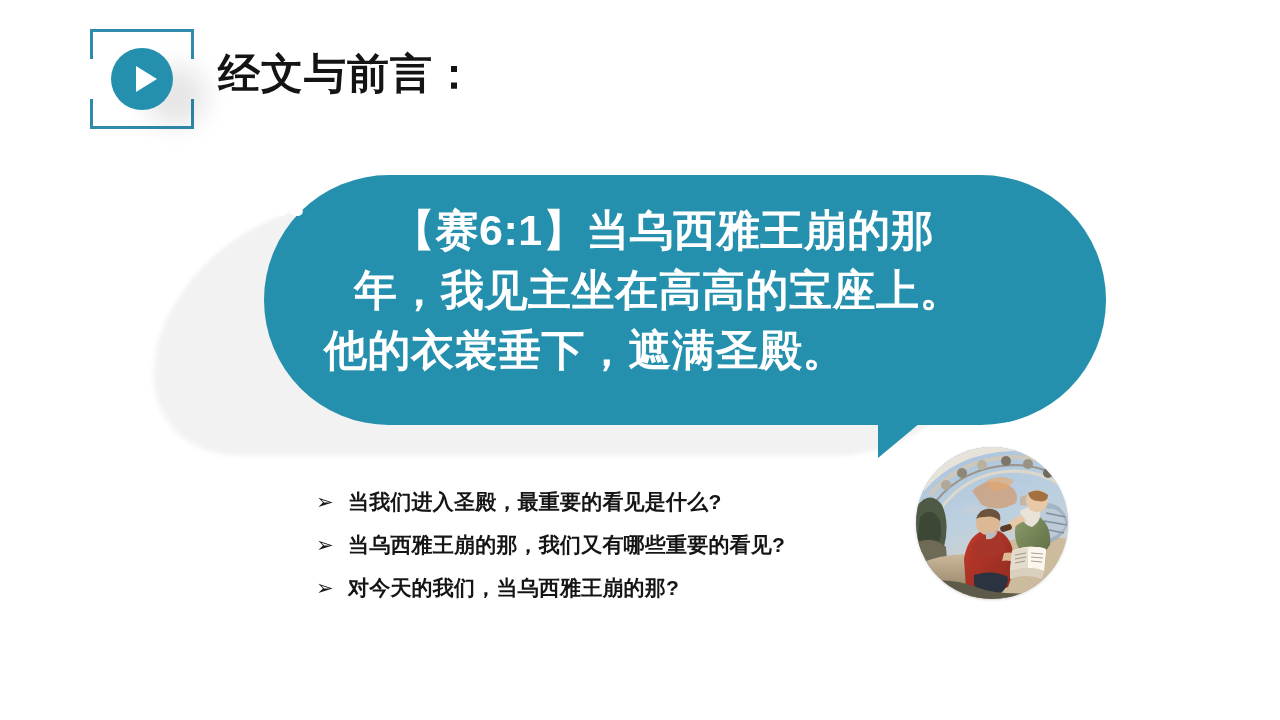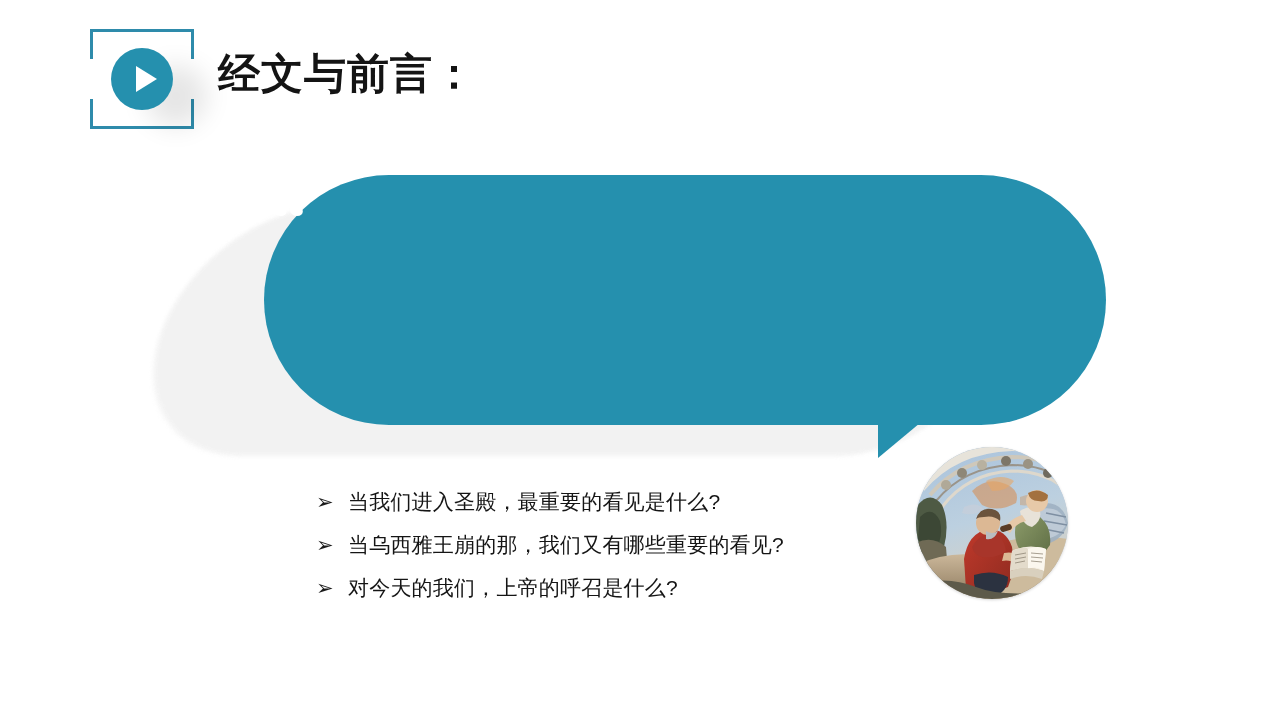"【赛6:1】当乌西雅王崩的那" div { html: none -> <div> <div>【赛6:1】当乌西雅王崩的那</div> <div>年，我见主坐在高高的宝座上。</div> <div>他的衣裳垂下，遮满圣殿。</div> </div> }
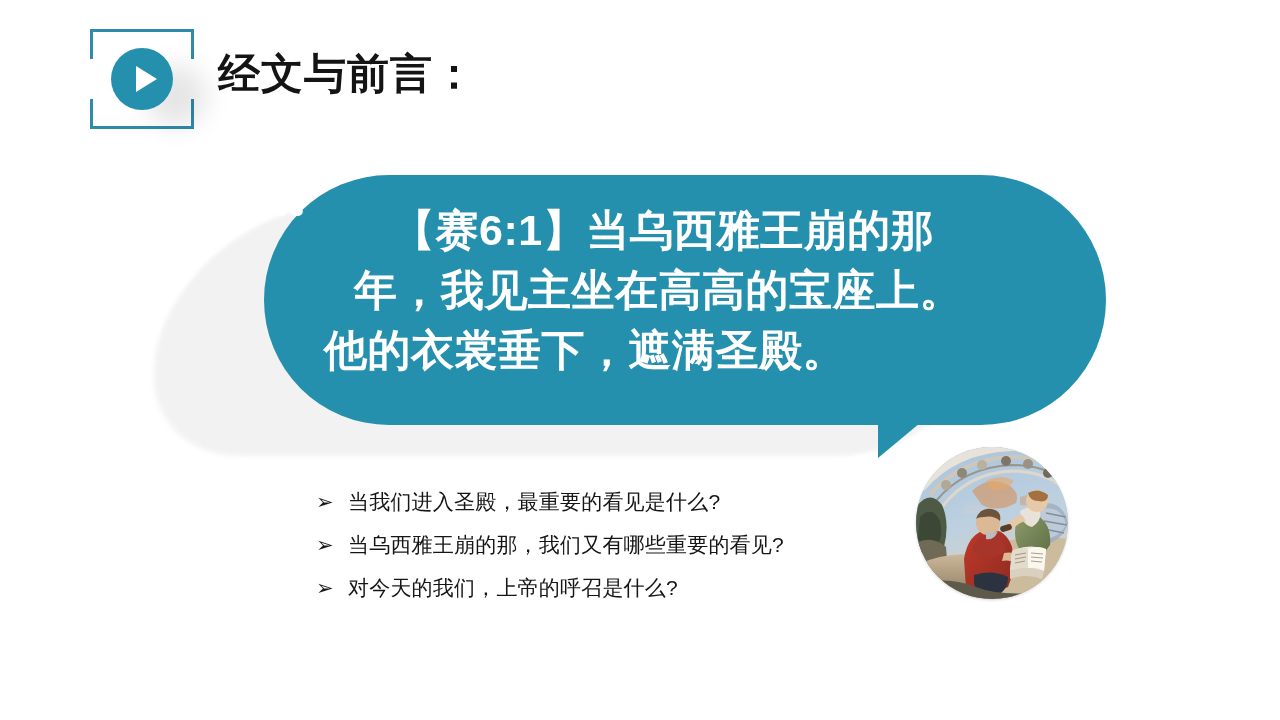"当我们进入圣殿，最重要的看见是什么?" .bullet-text { font-weight: normal -> bold }
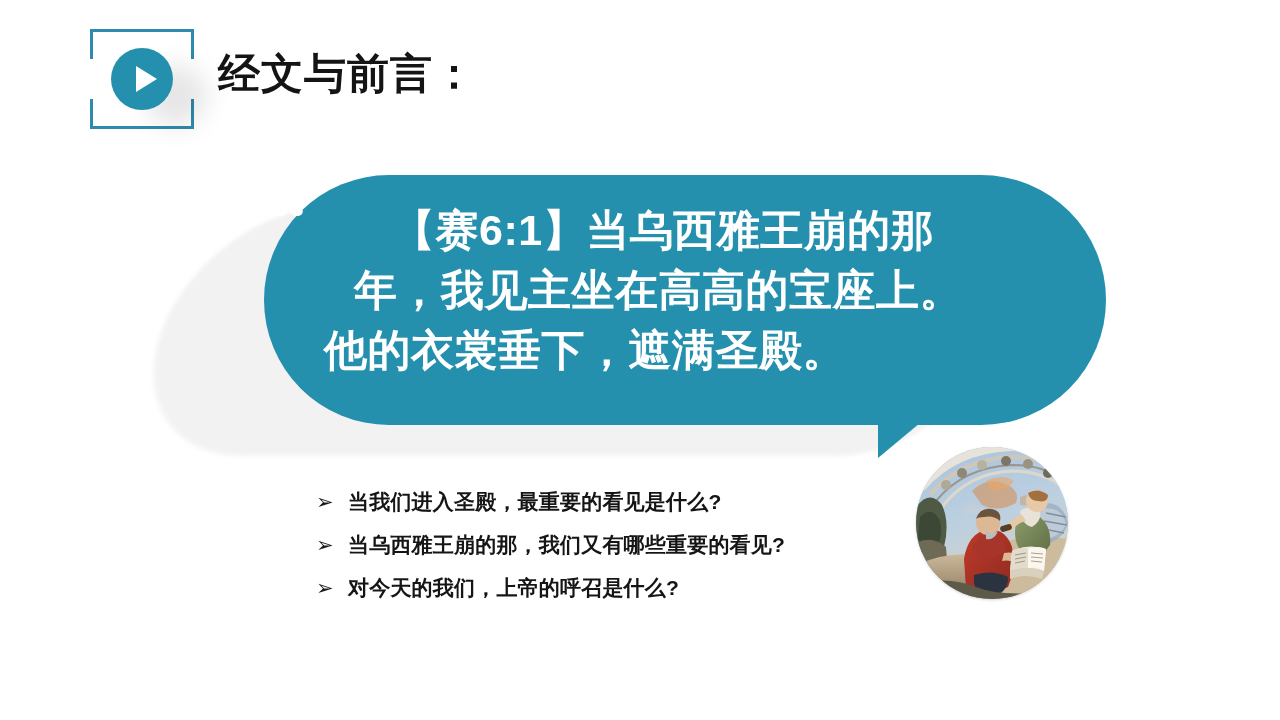"对今天的我们，上帝的呼召是什么?" span.bullet-text { text: 上帝的呼召是什么 -> 当乌西雅王崩的那 }
